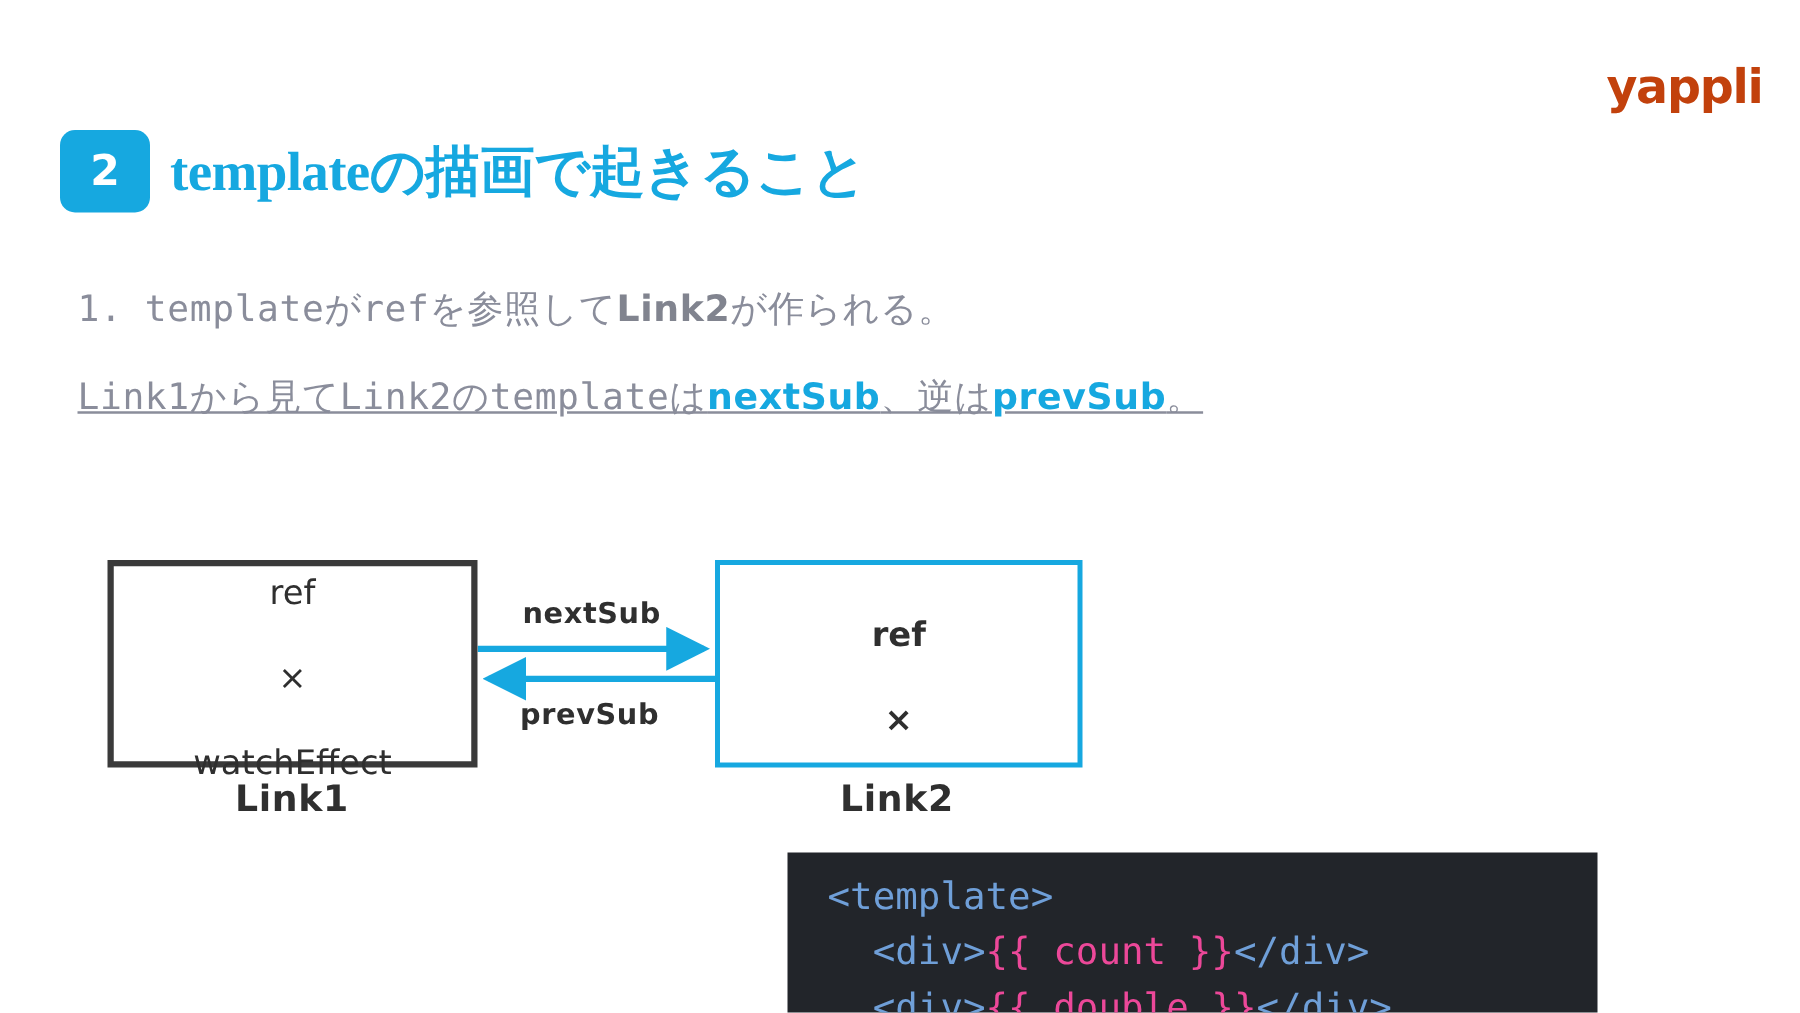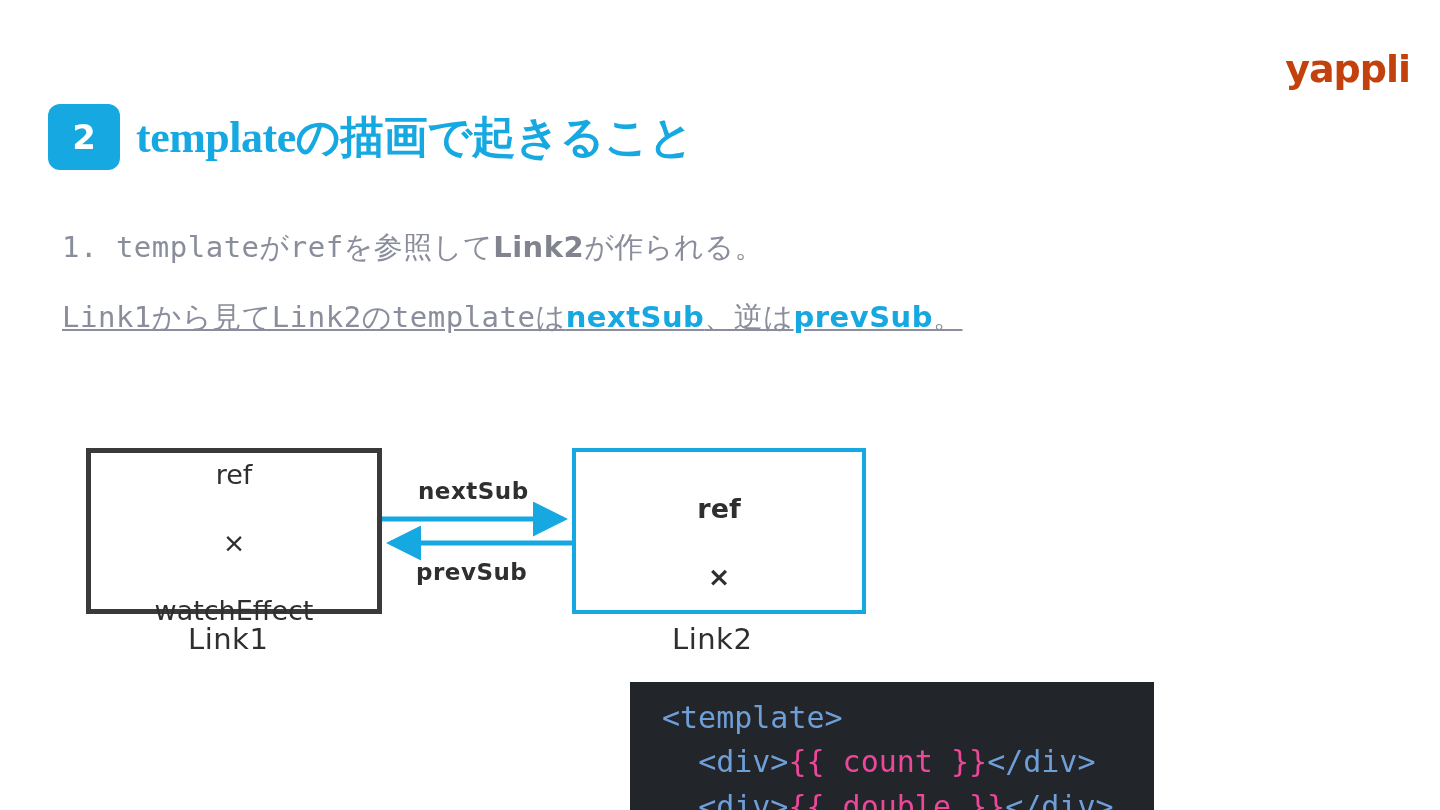"Link1" .node-caption { font-weight: 400 -> 700 }
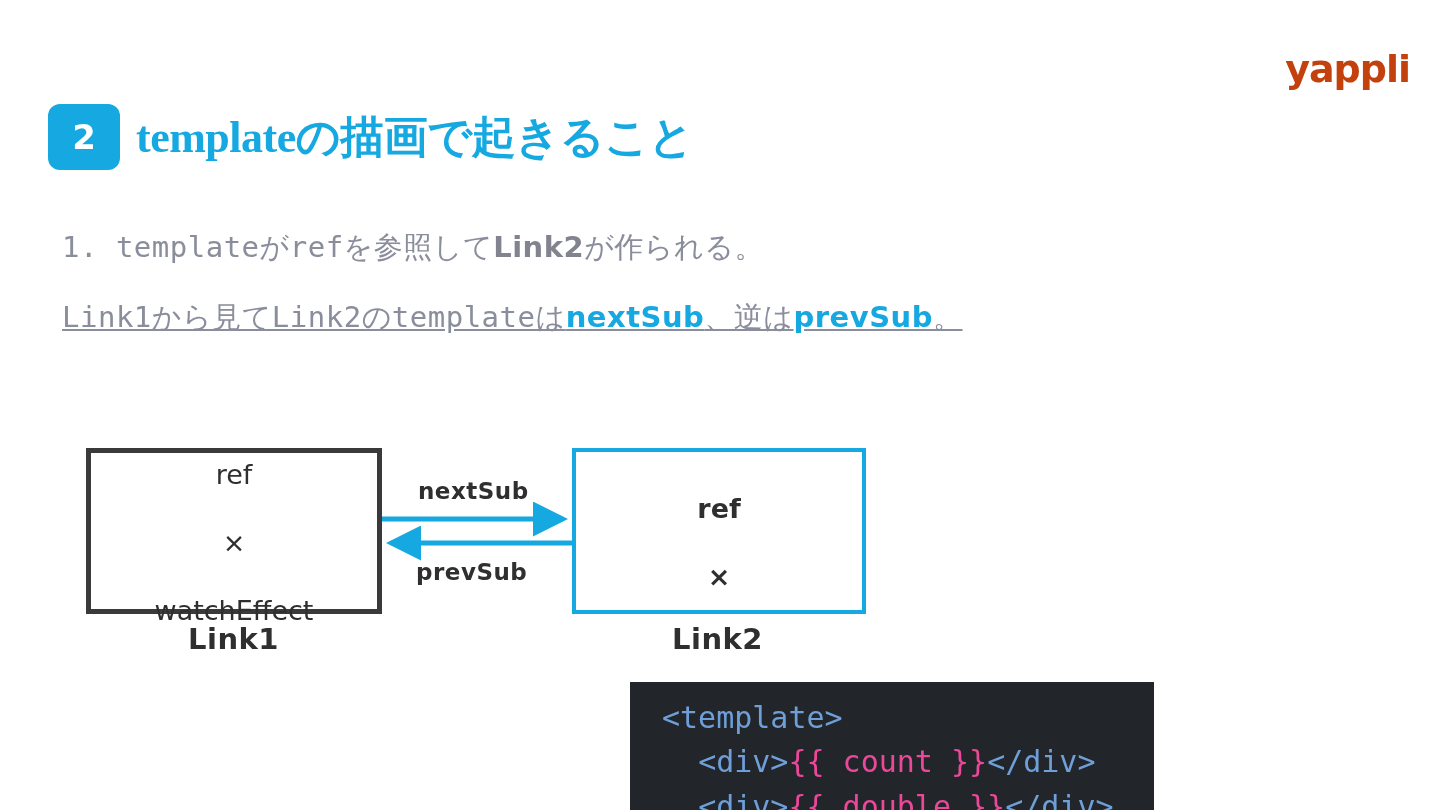"<template>" #code-block { width: 524px -> 648px }
